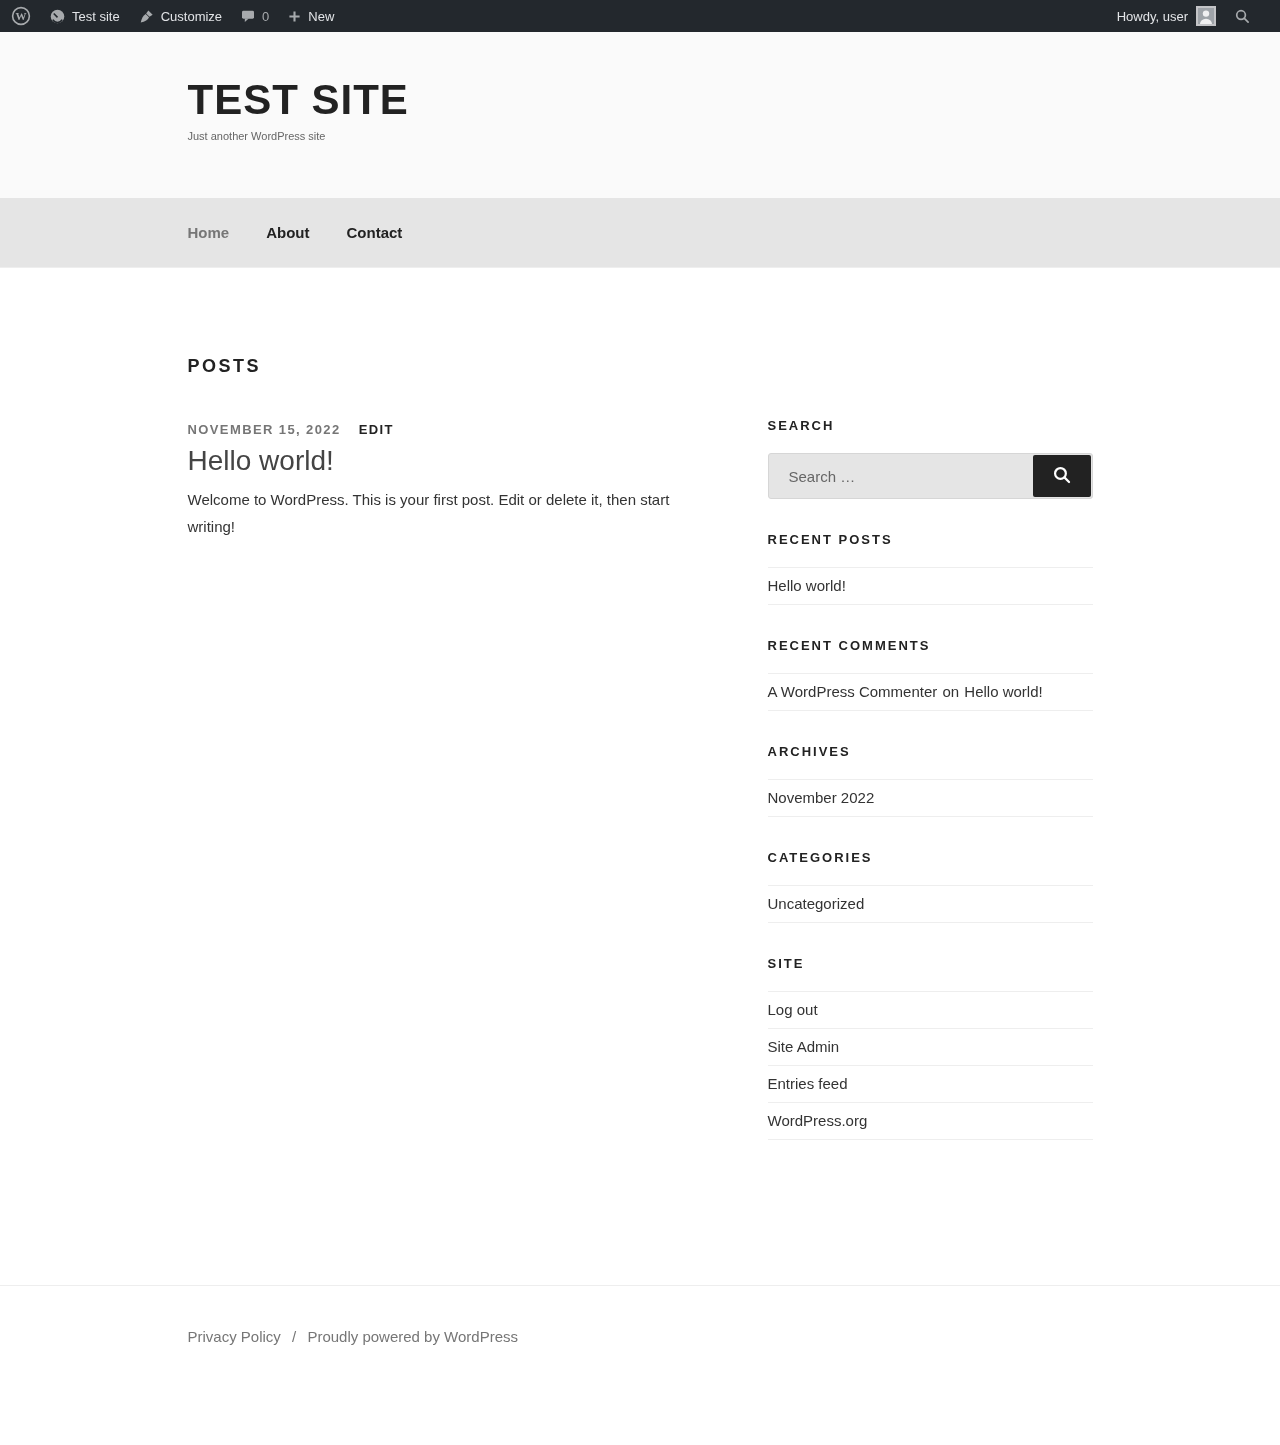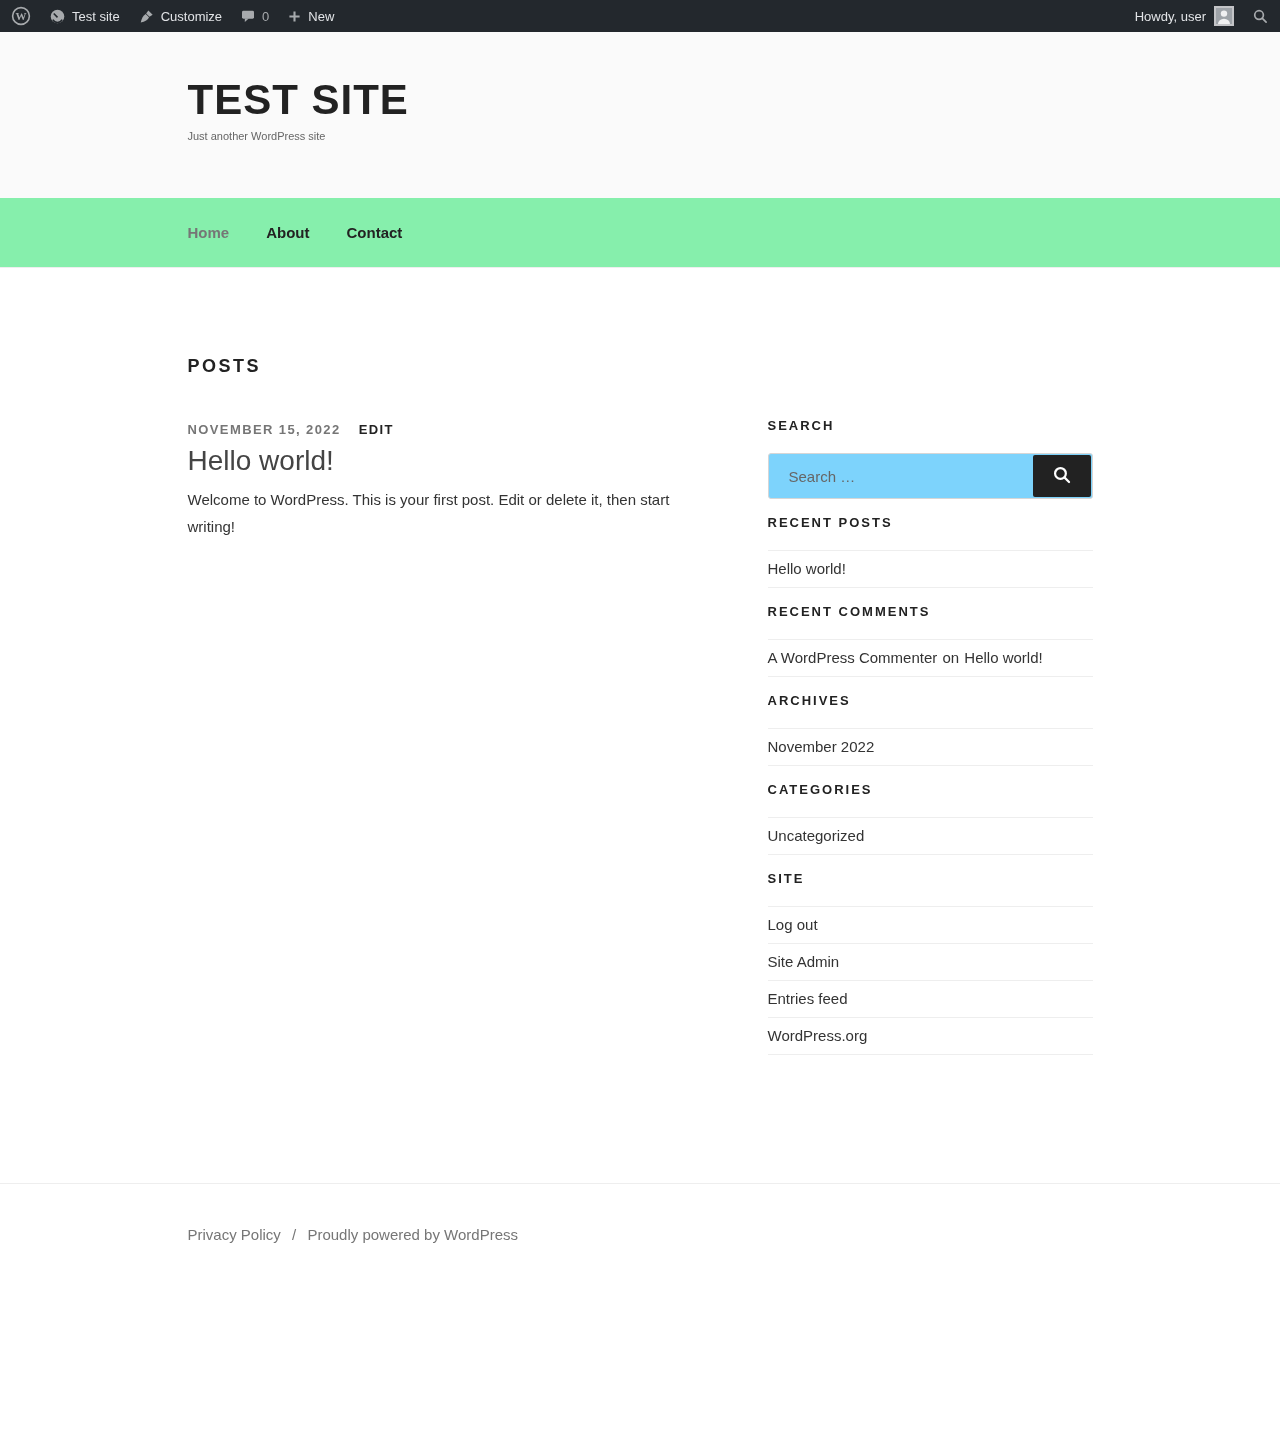"Howdy, user" .ab-right { padding-right: 2px -> 20px }
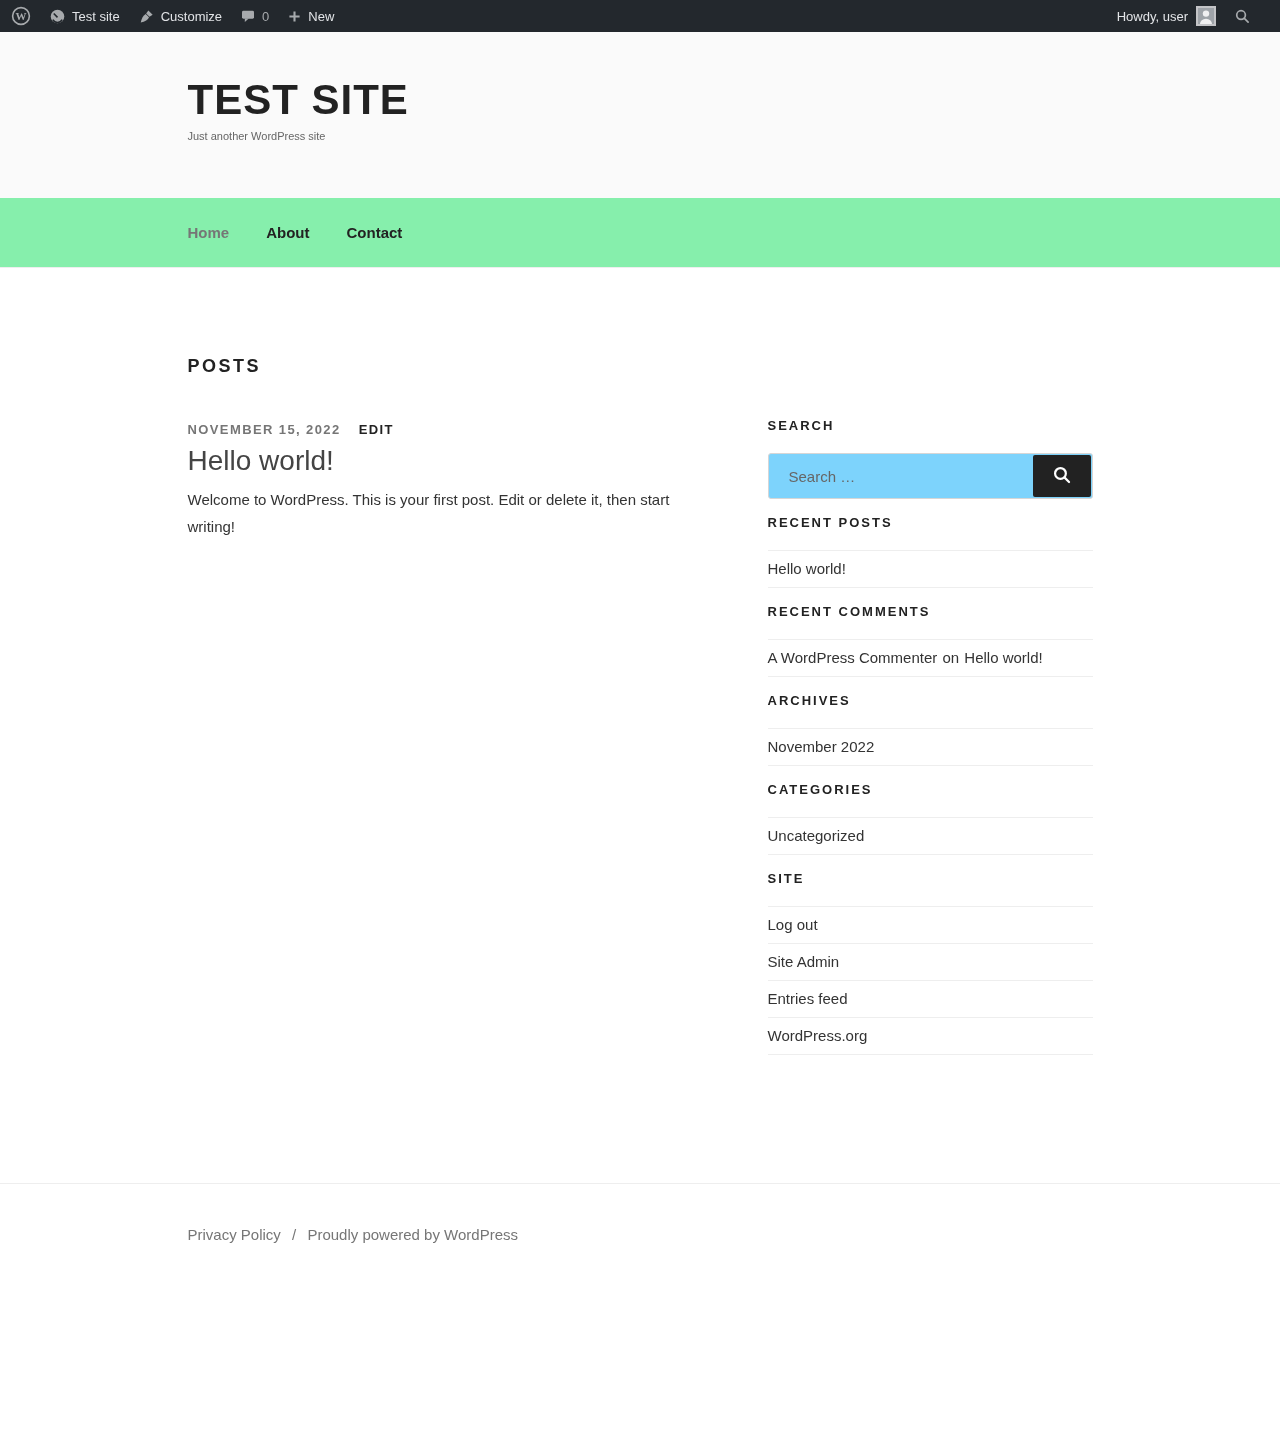"Home" .main-nav { background: #86efac -> #e5e5e5 }
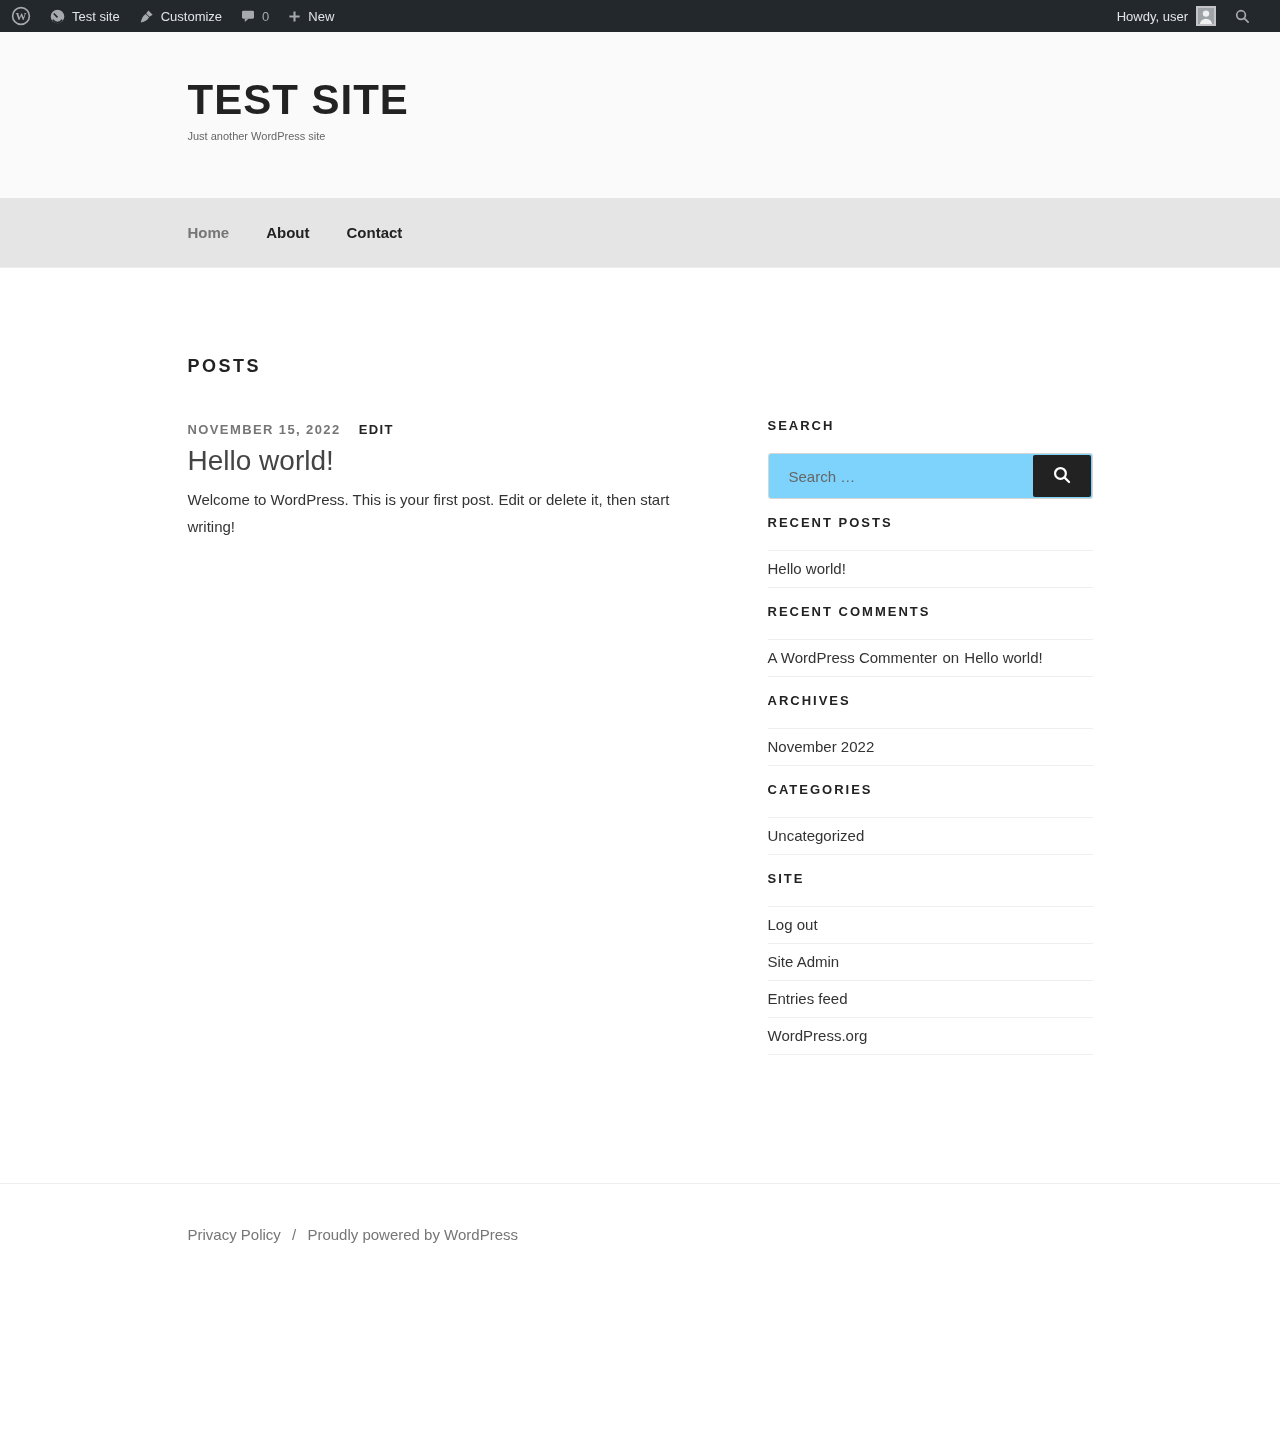"SEARCH" .widget { margin-bottom: 16px -> 33px }
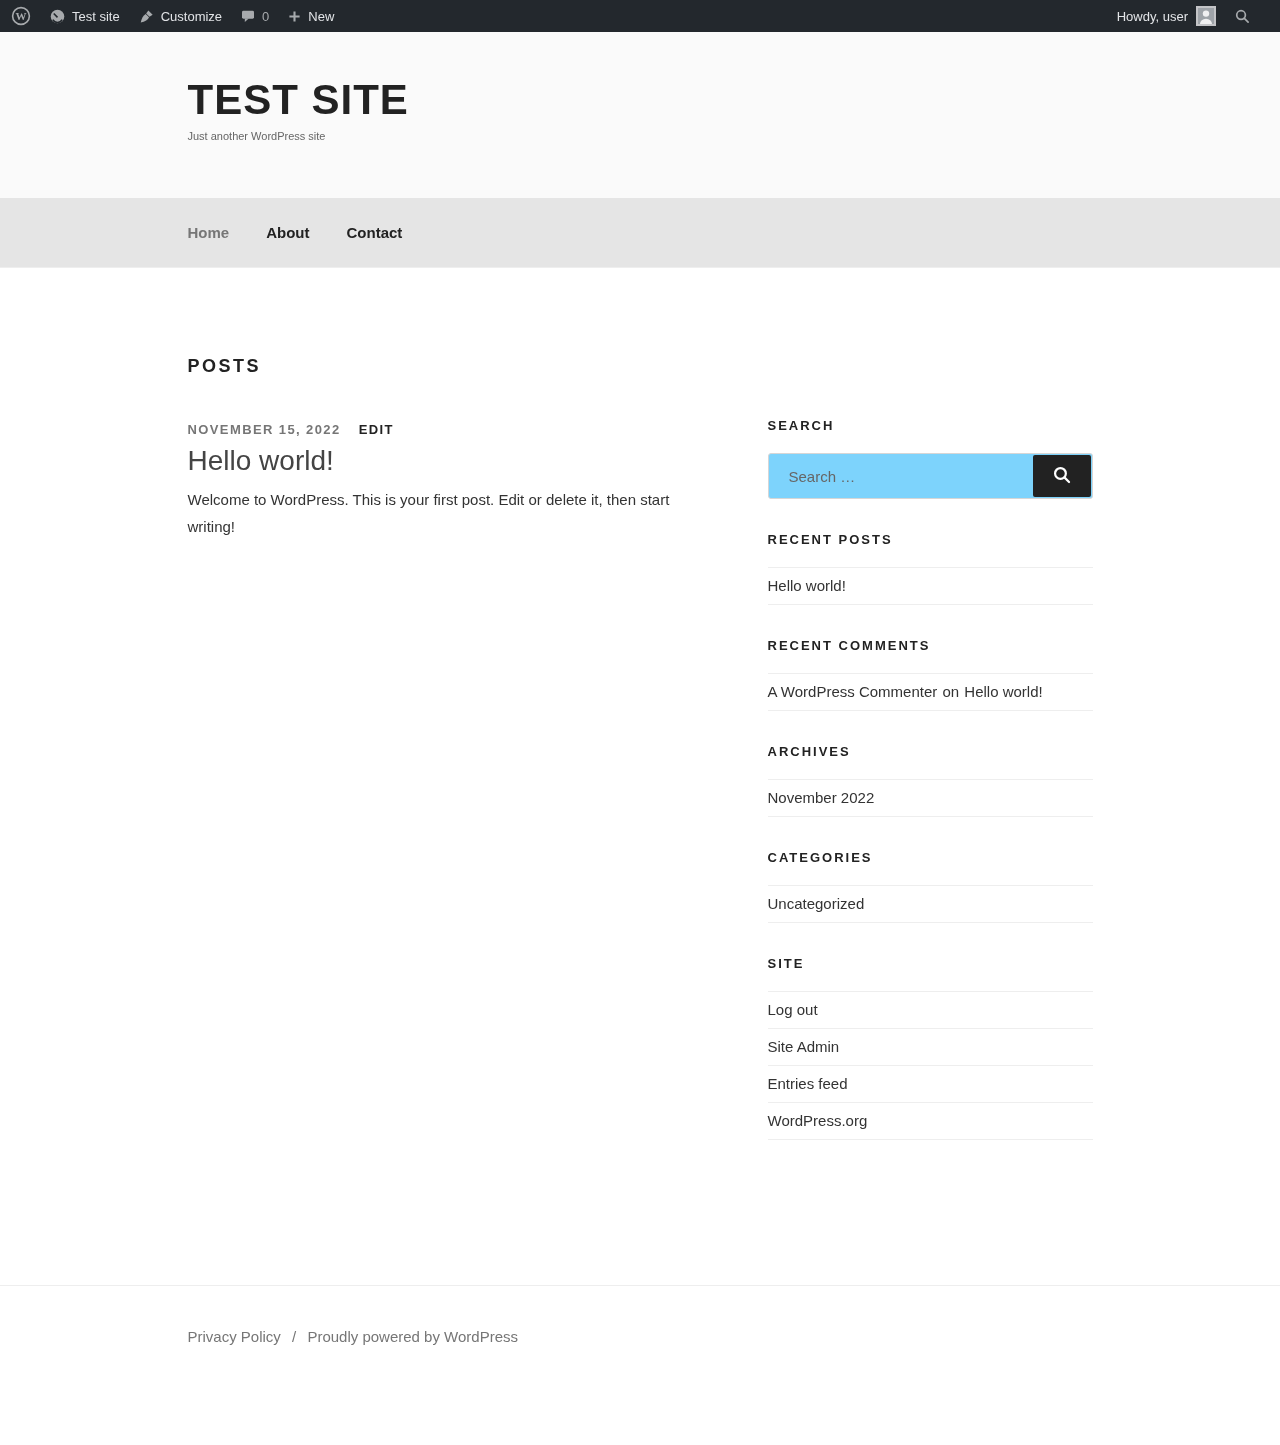"Search …" .search-input { background: #7dd3fc -> #e5e5e5 }
